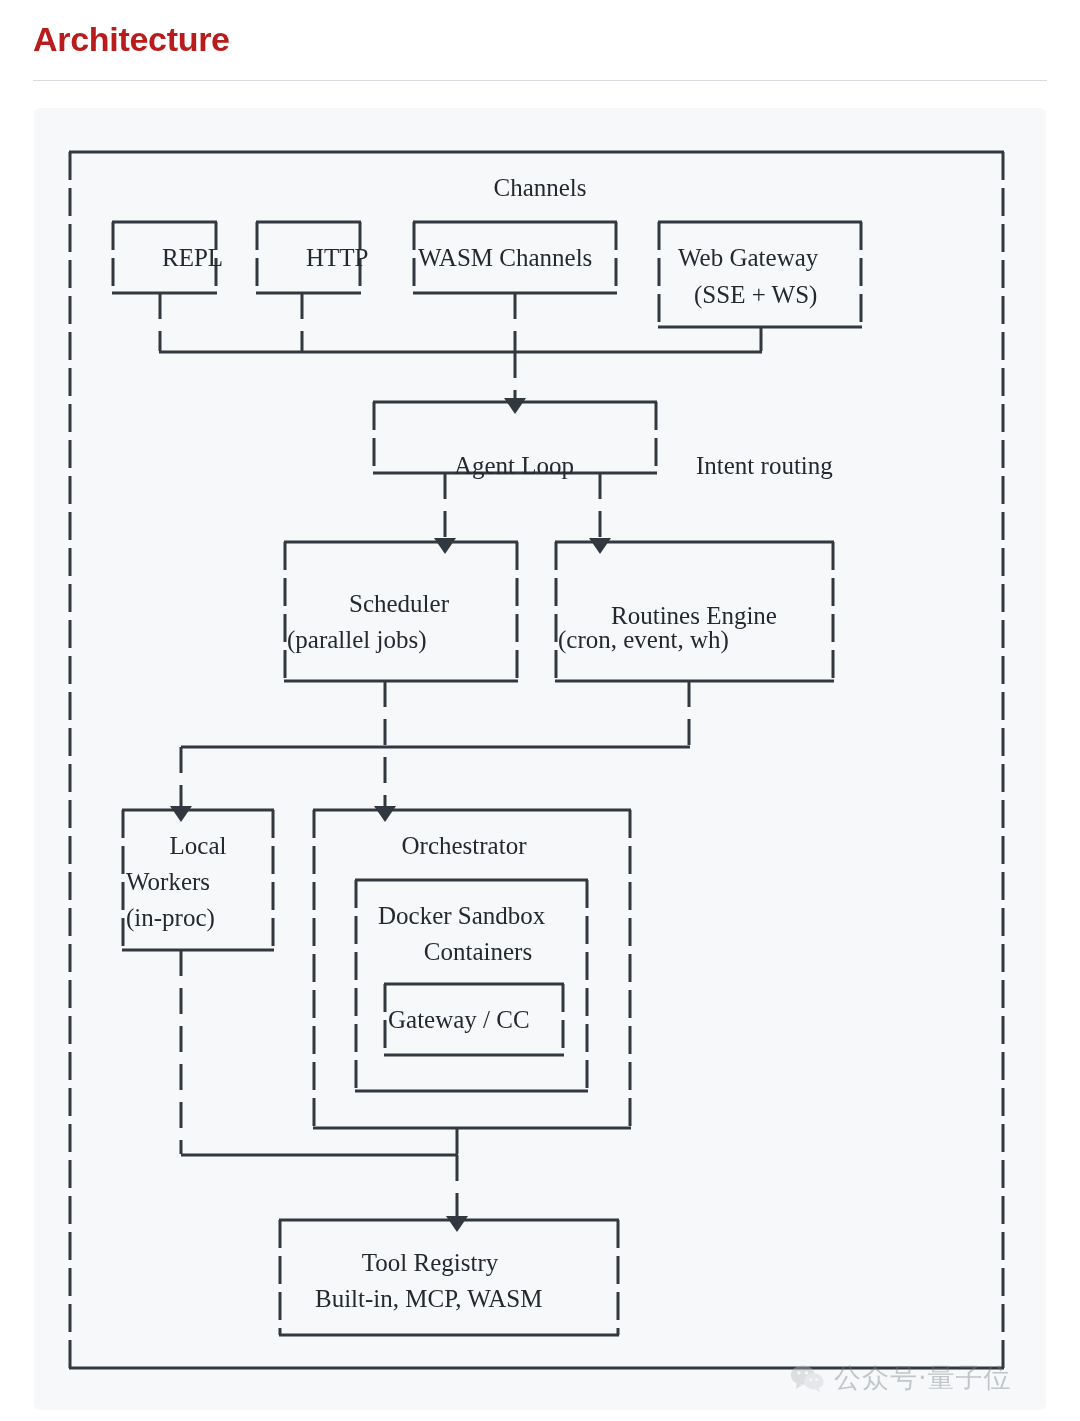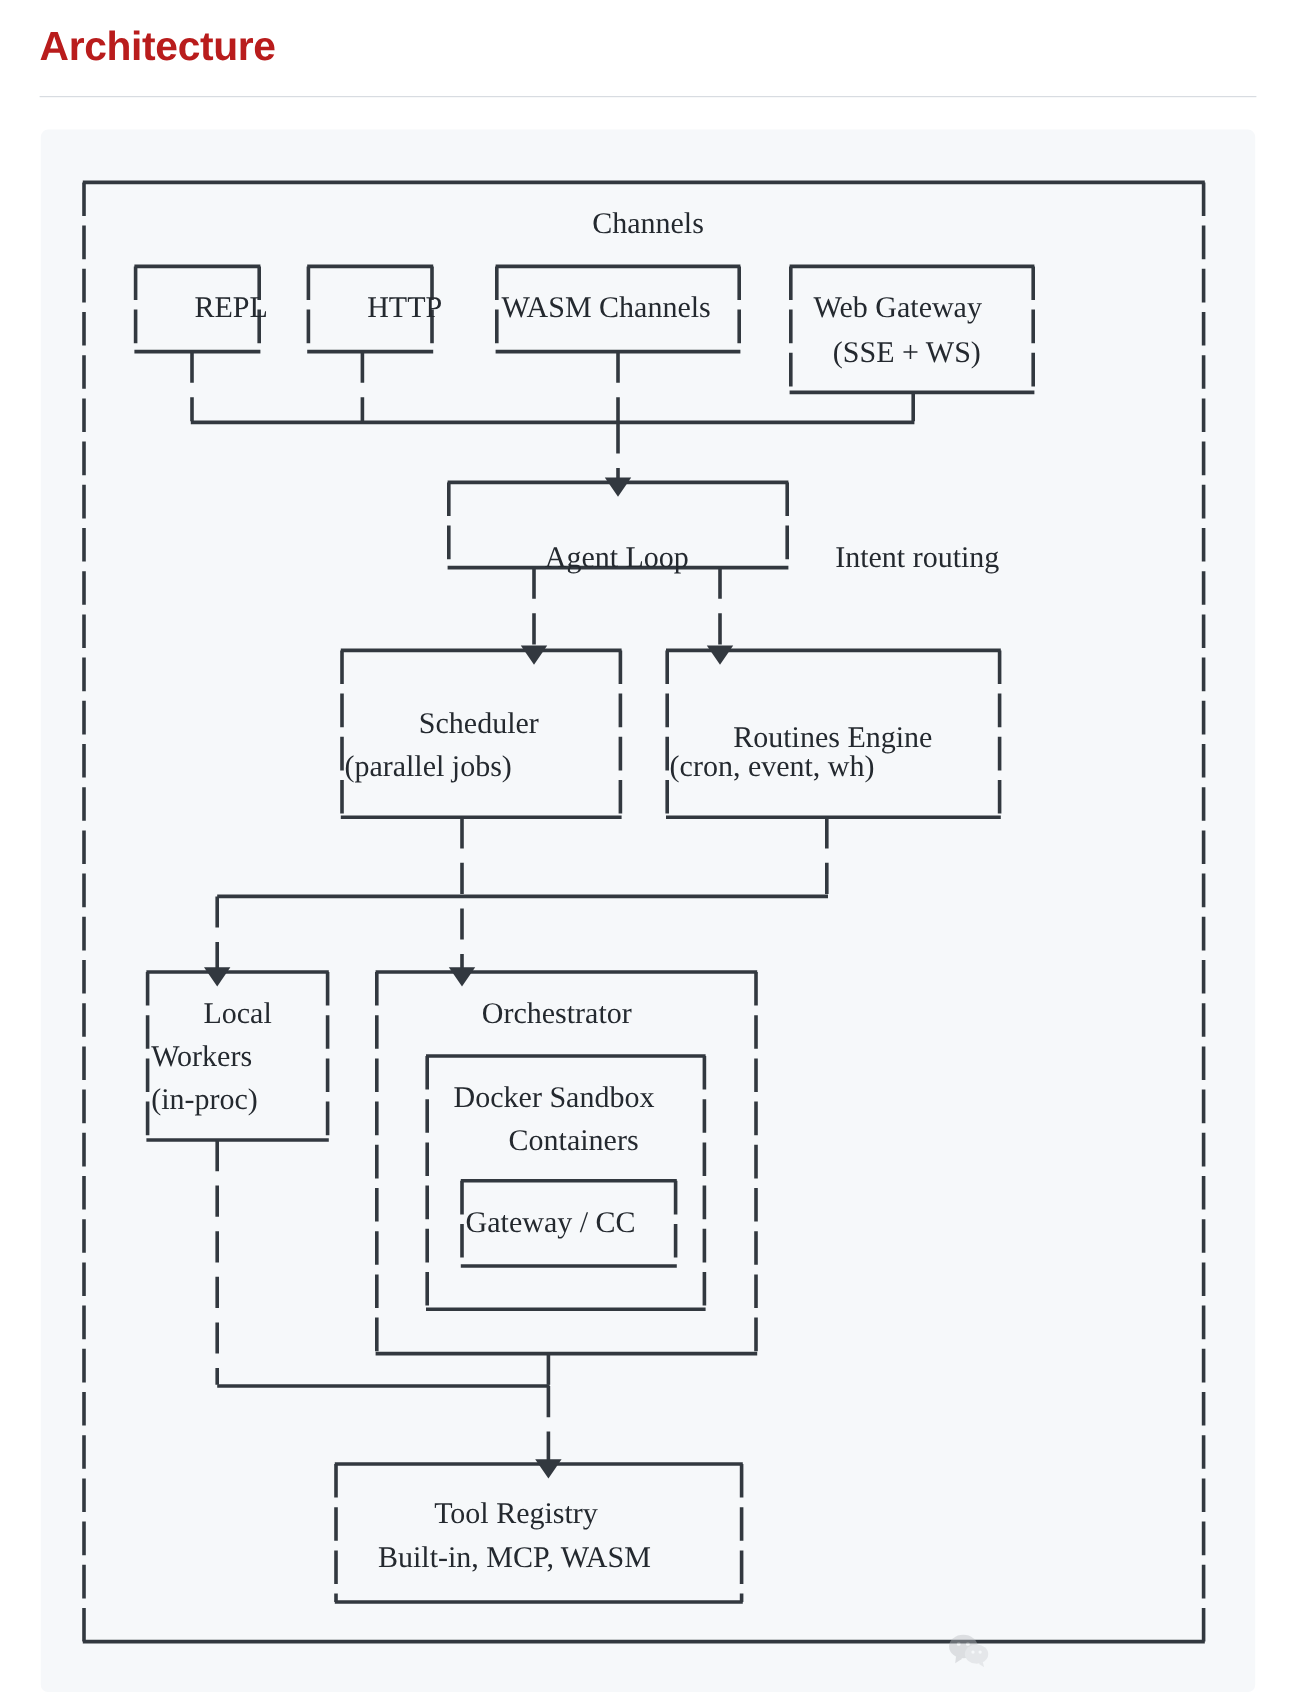"公众号·量子位" span.wm-text { html: none -> <span>公众号·量子位</span> }
